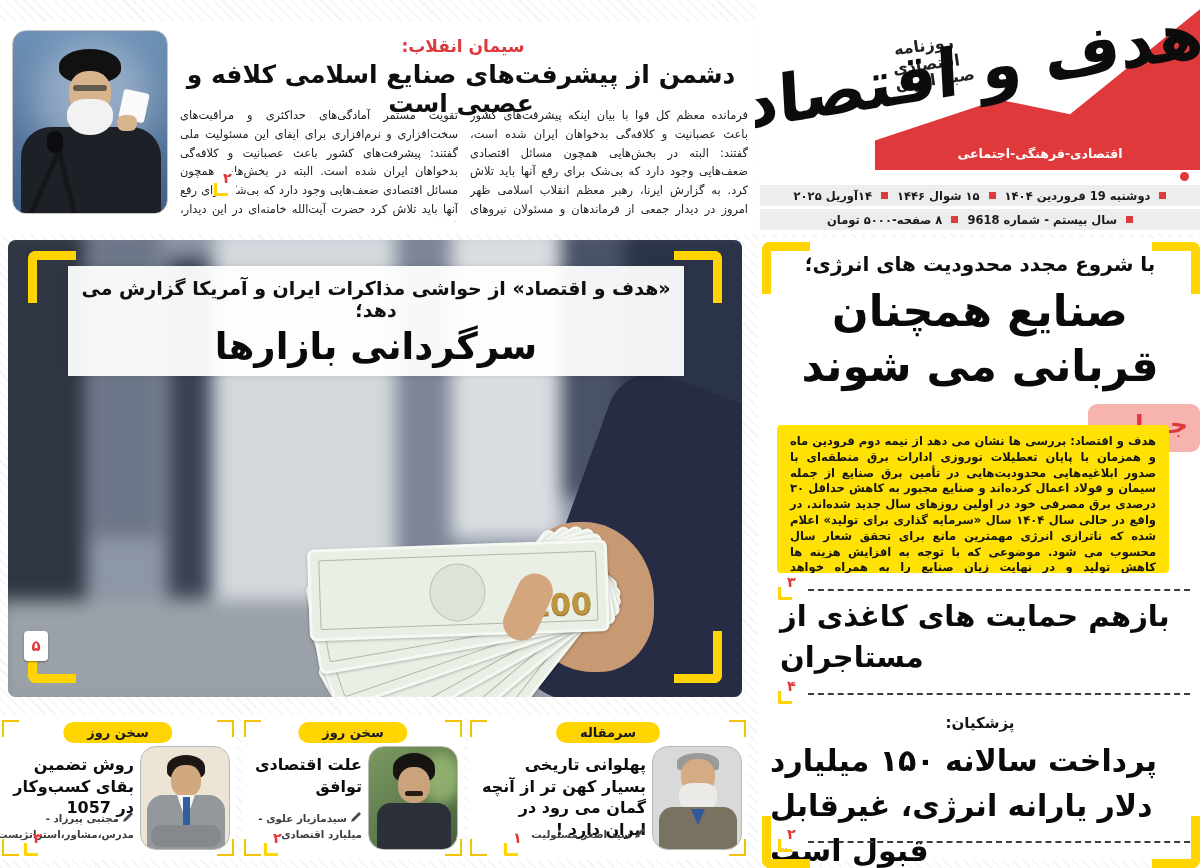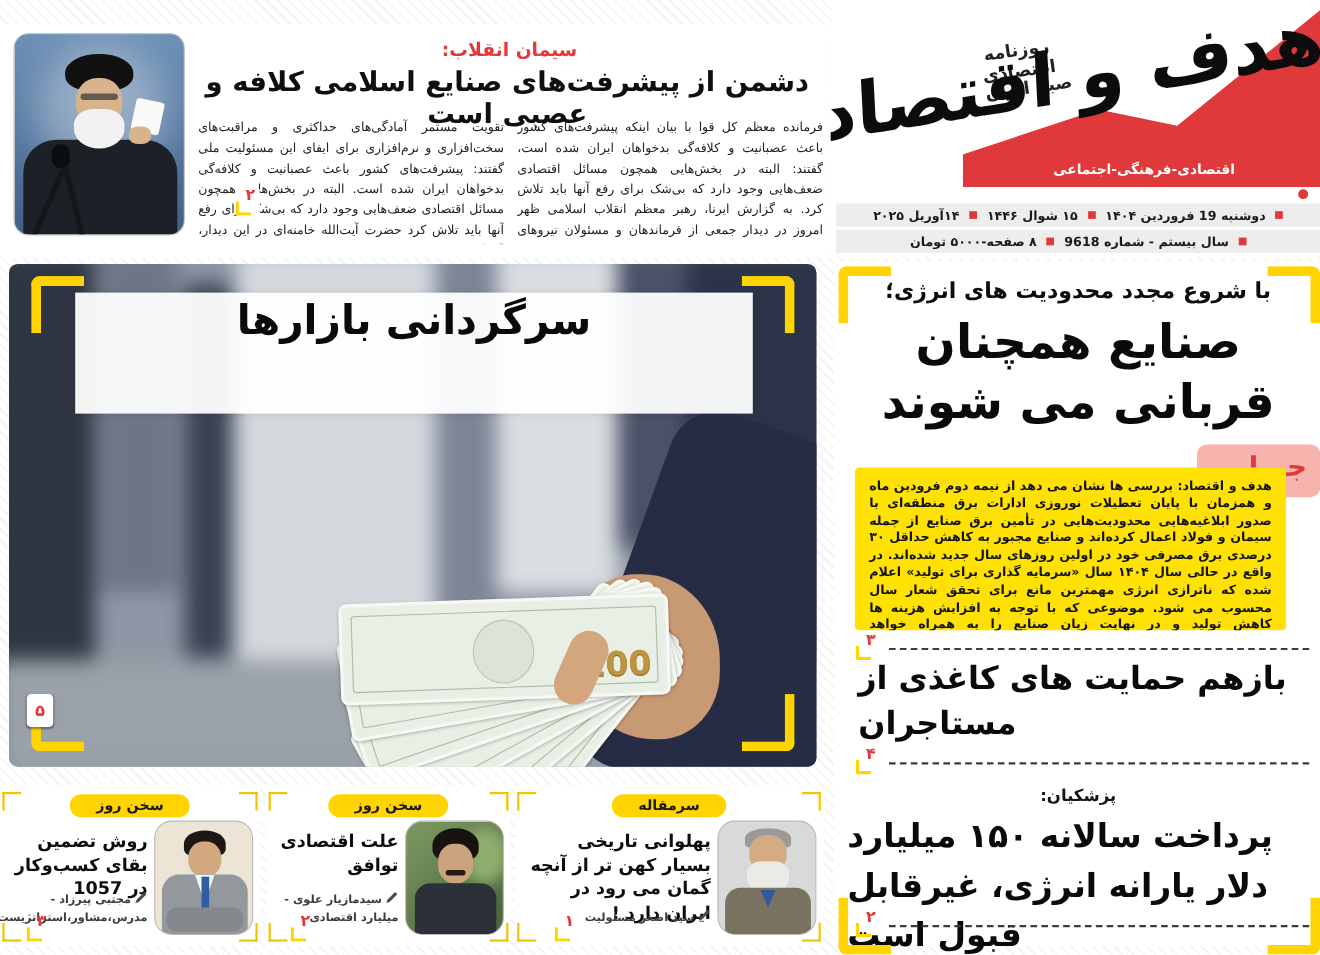"«هدف و اقتصاد» از حواشی" div.kick { html: none -> <div>«هدف و اقتصاد» از حواشی مذاکرات ایران و آمریکا گزارش می دهد؛</div> }
